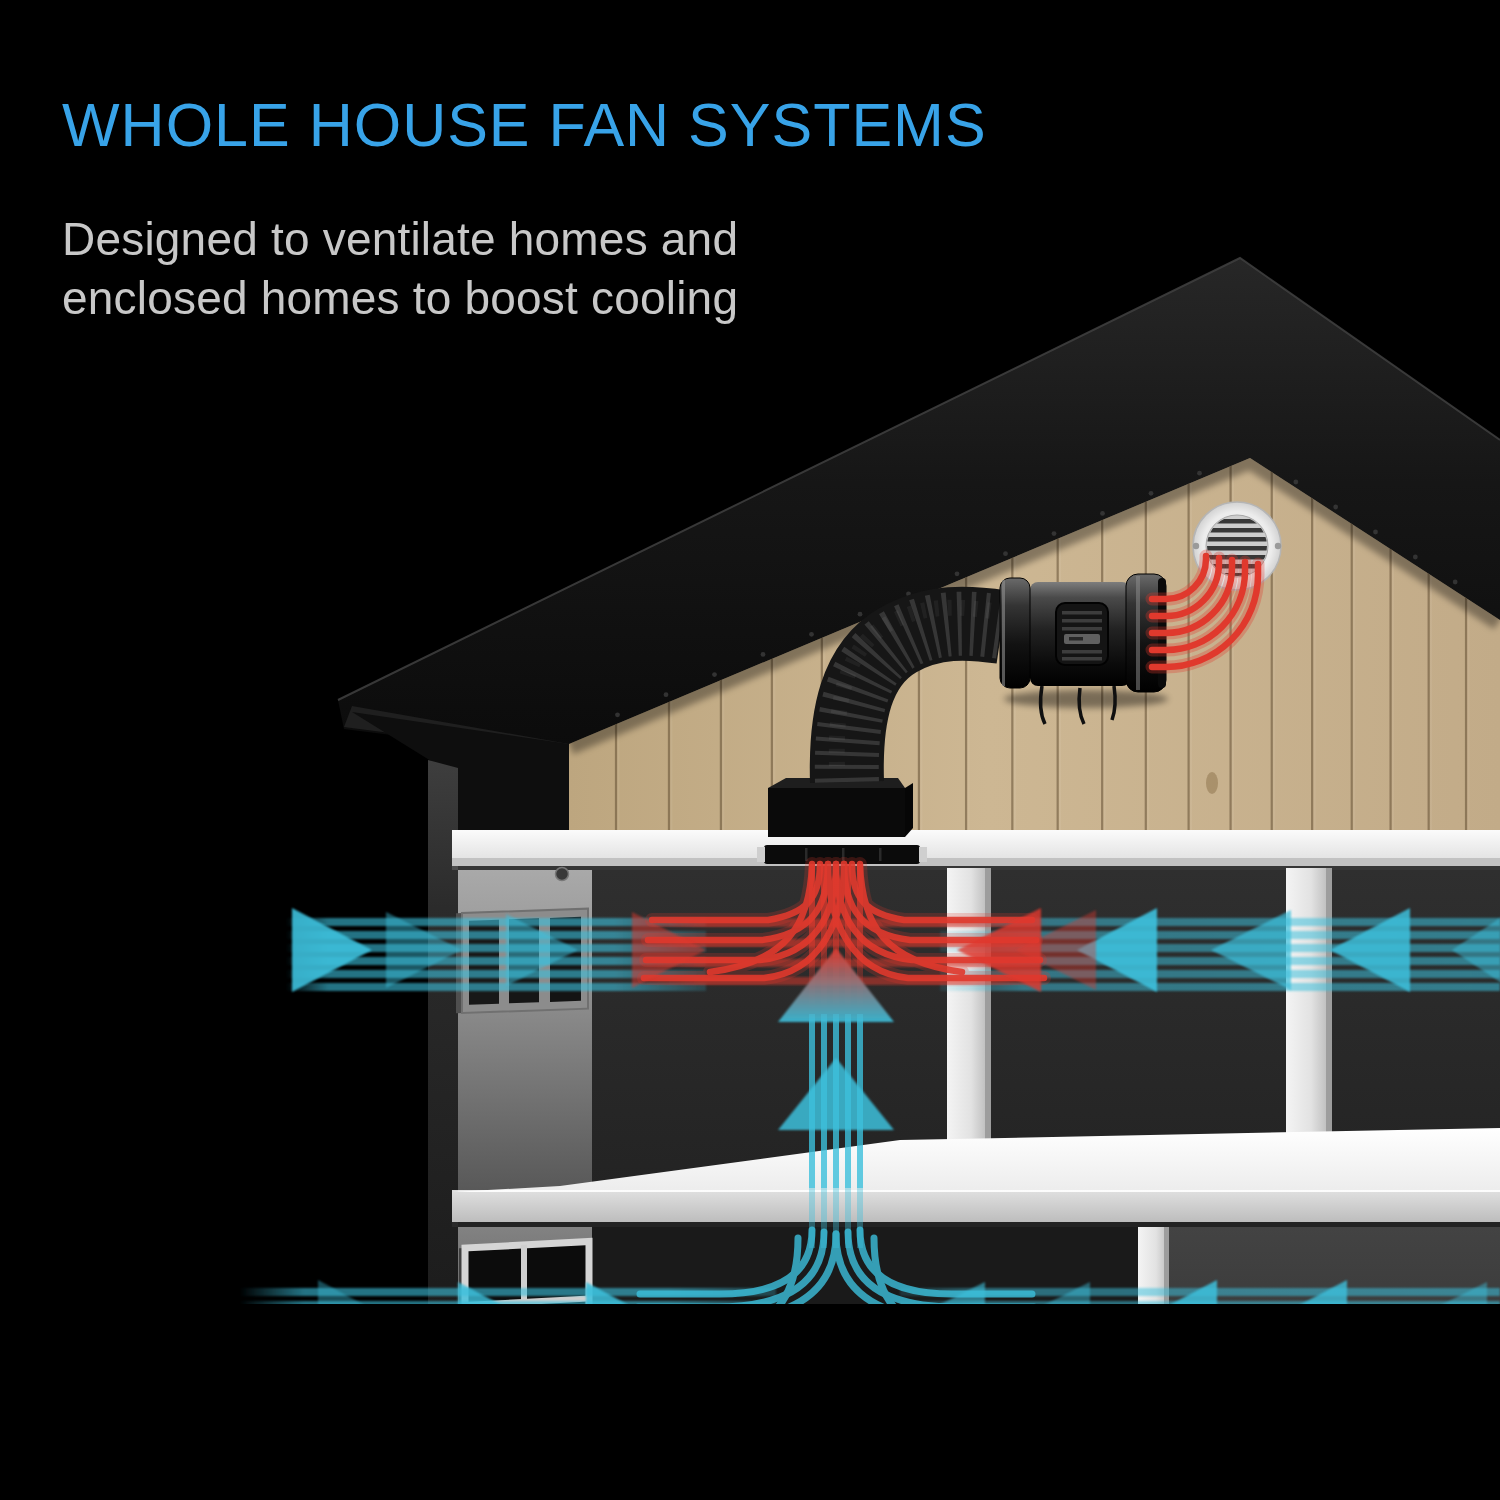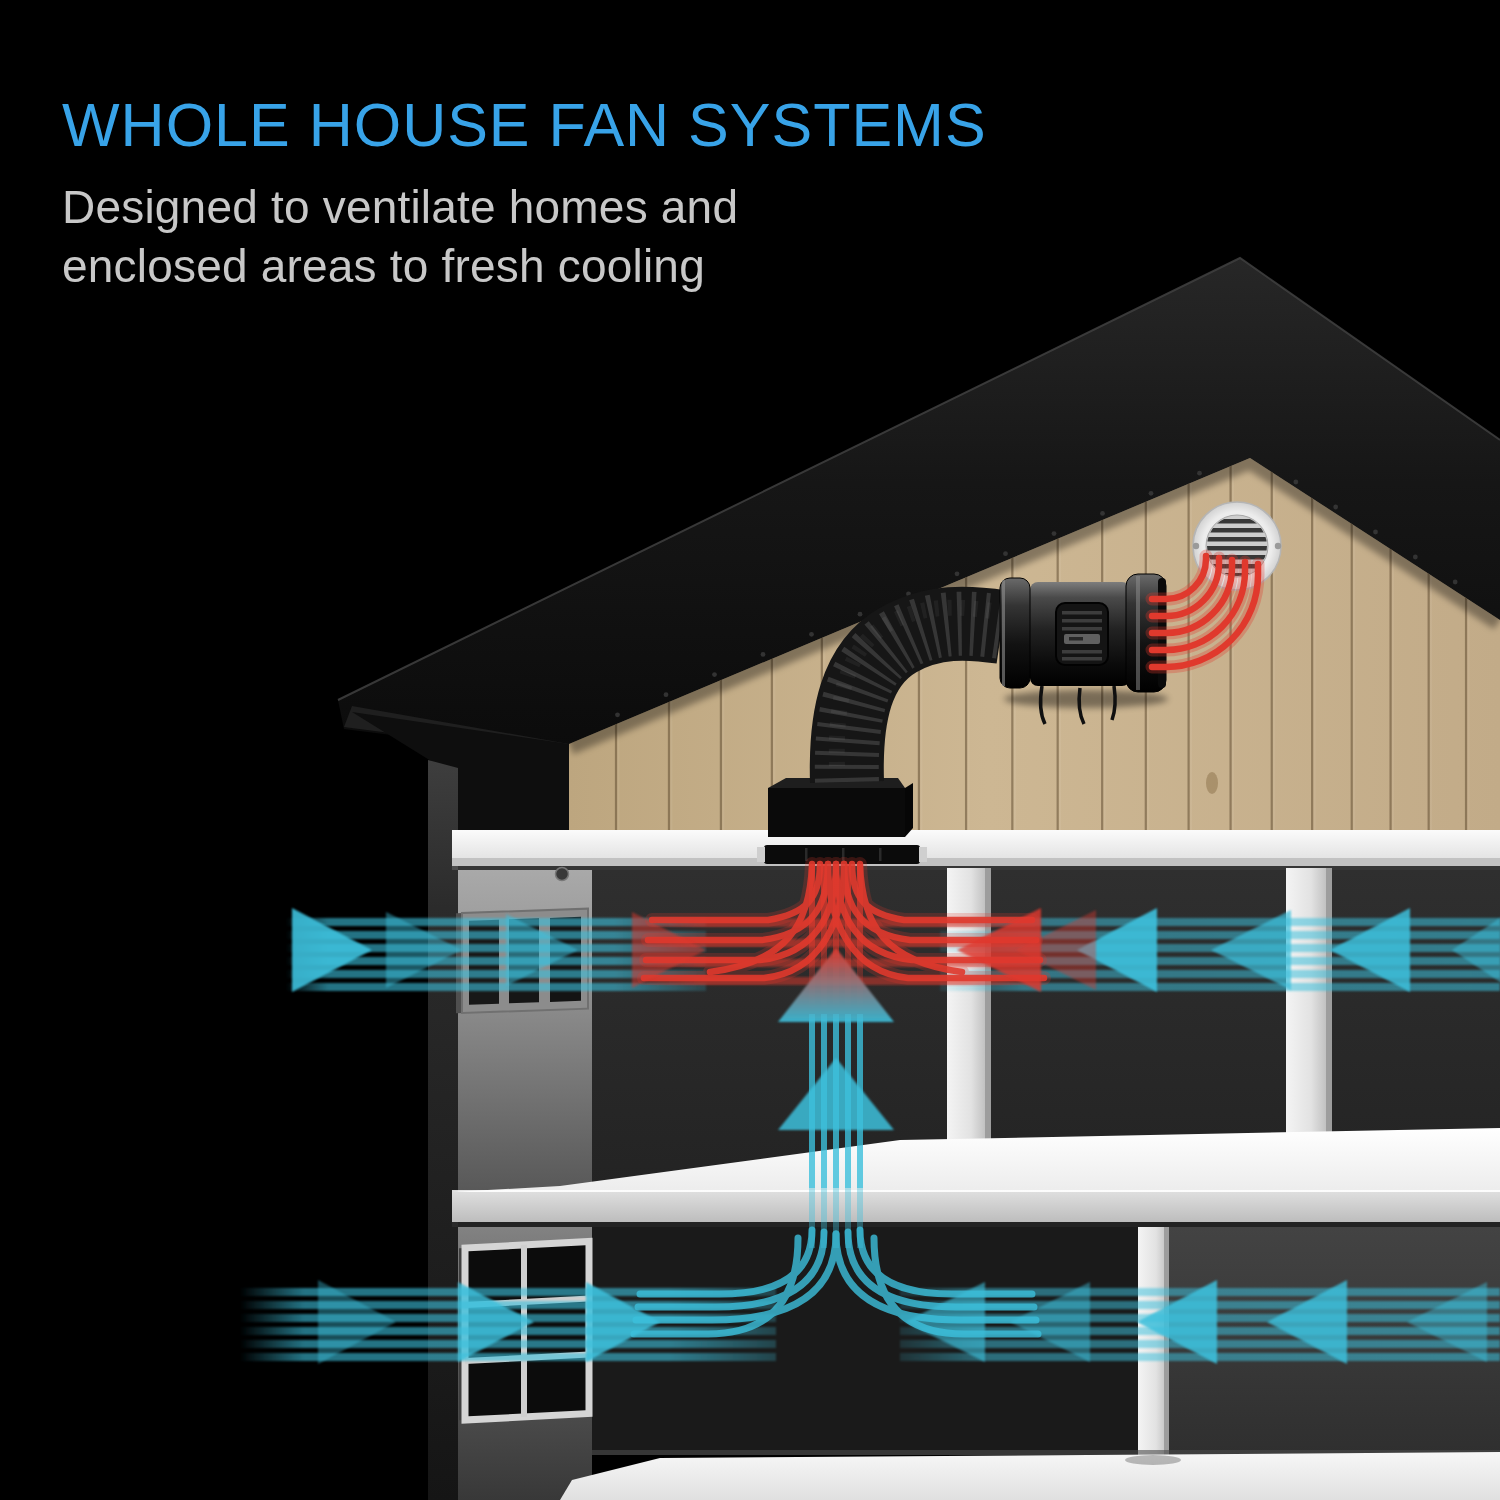"WHOLE HOUSE FAN SYSTEMS" .canvas { height: 1500px -> 1304px }
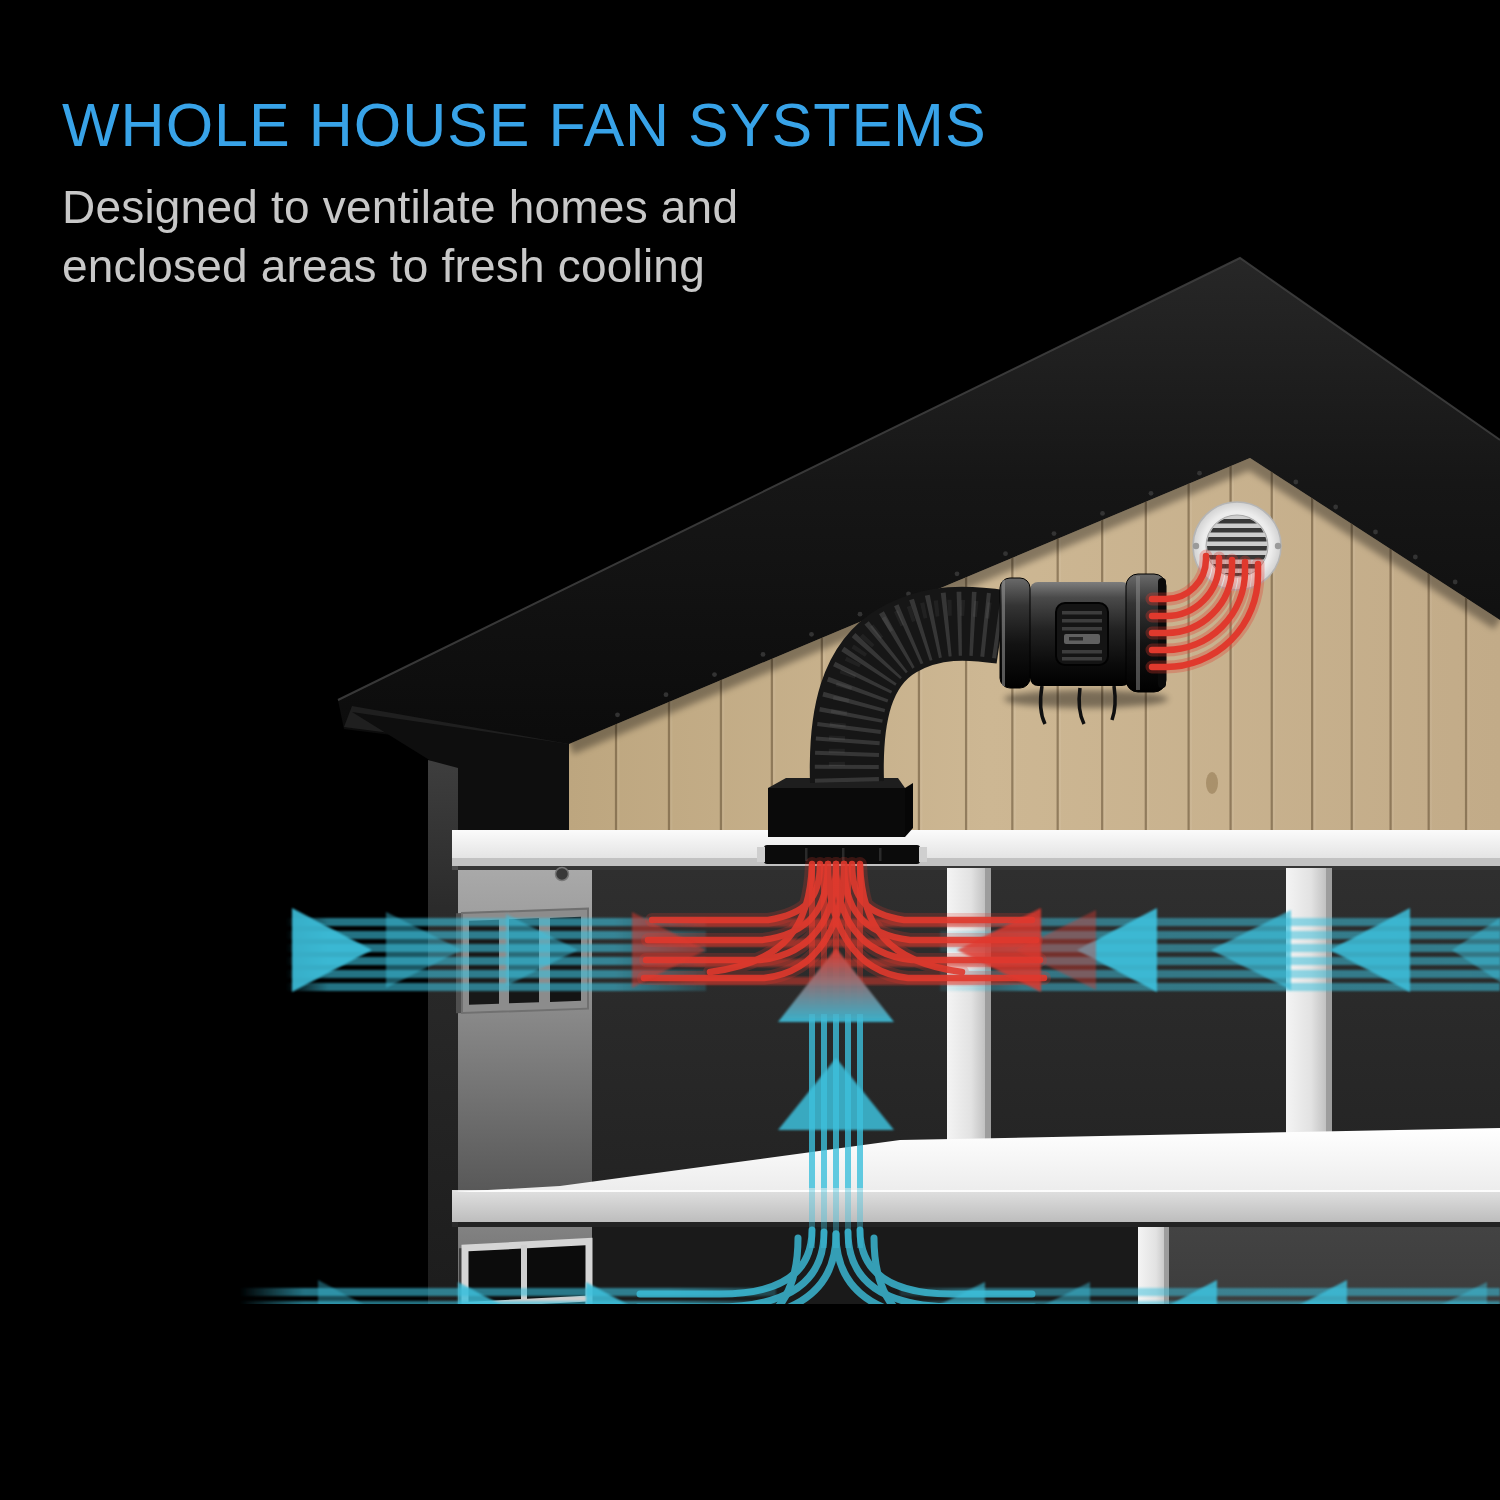"Designed to ventilate homes and" p.desc { margin: 19px 0 0 0 -> 51px 0 0 0 }
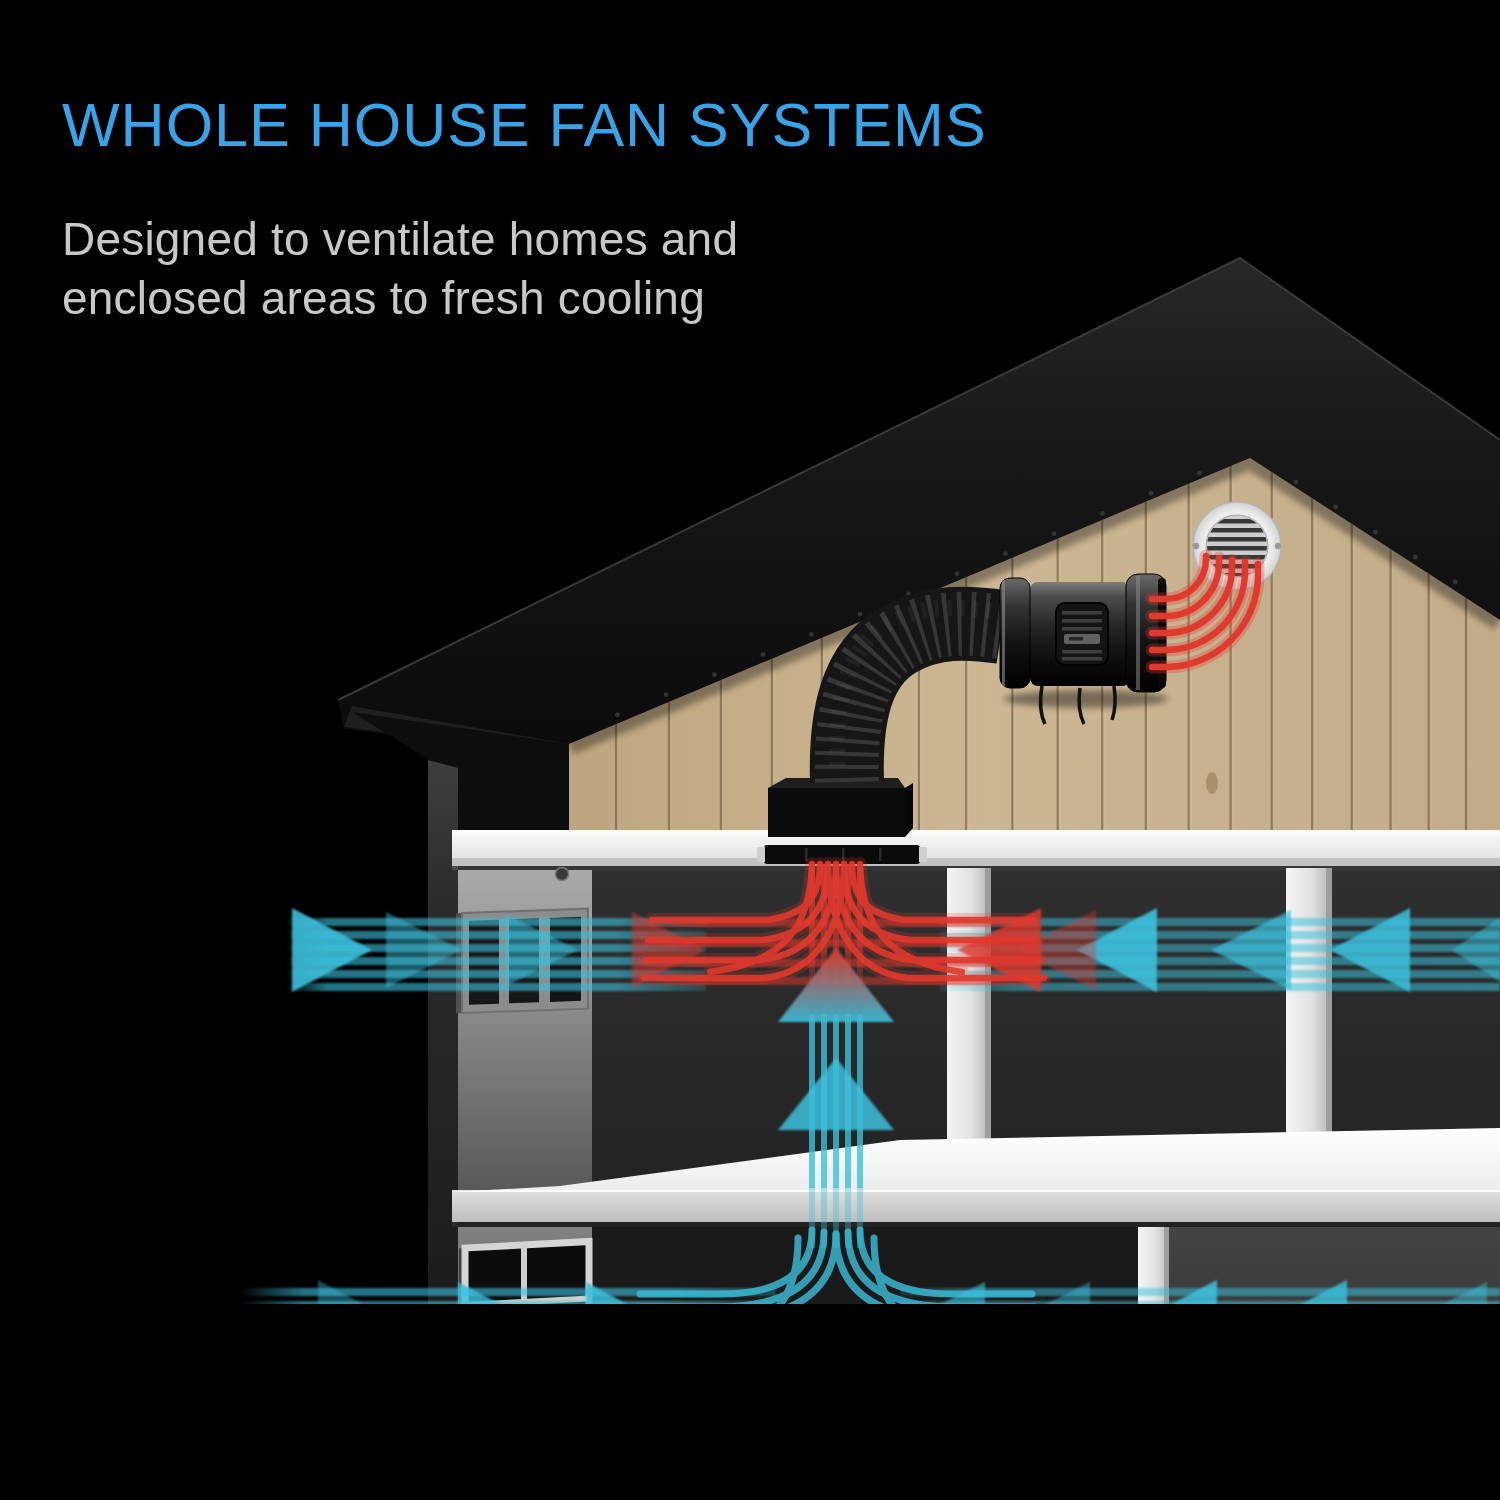"enclosed areas to fresh cooling" span { text: areas to fresh -> homes to boost }
